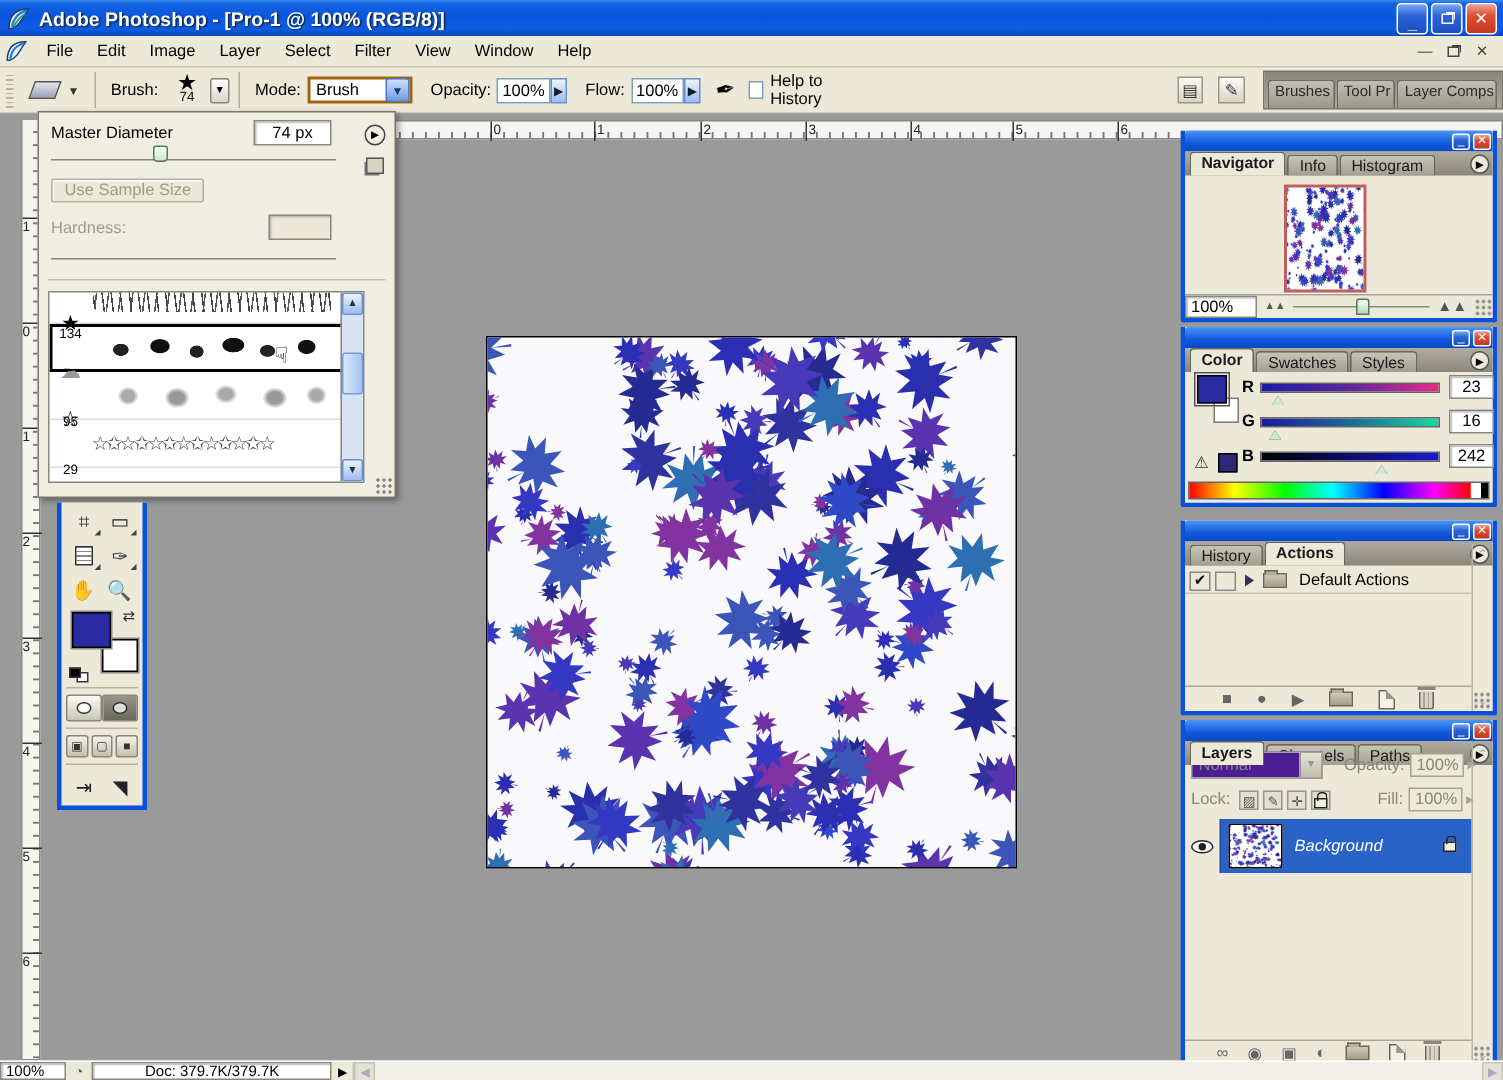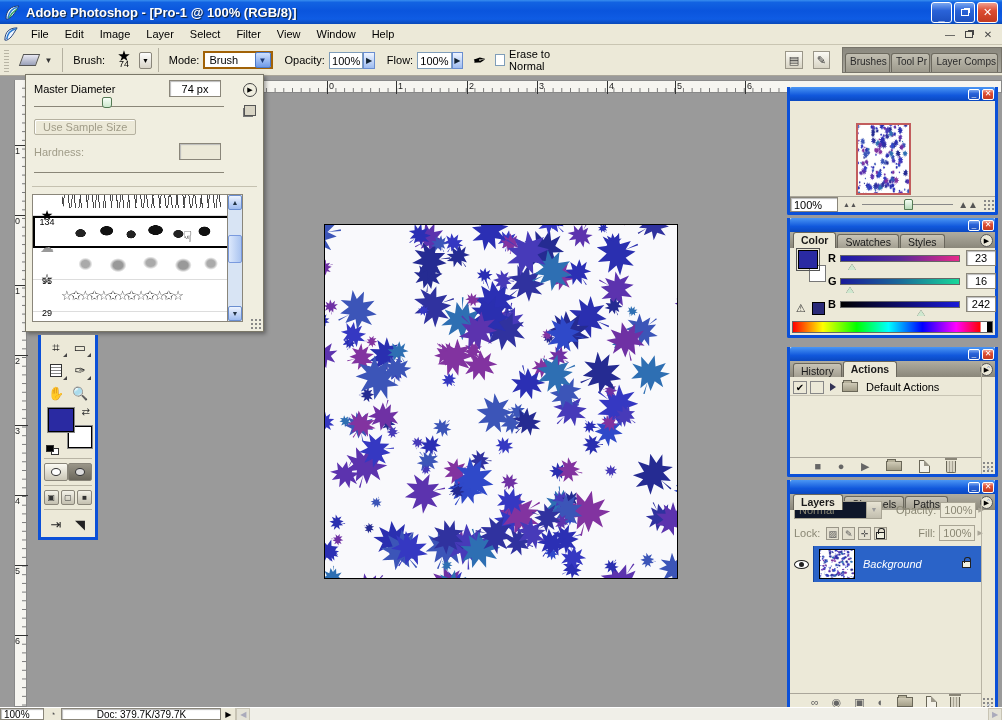"Erase to Normal" span { text: Erase to Normal -> Help to History }
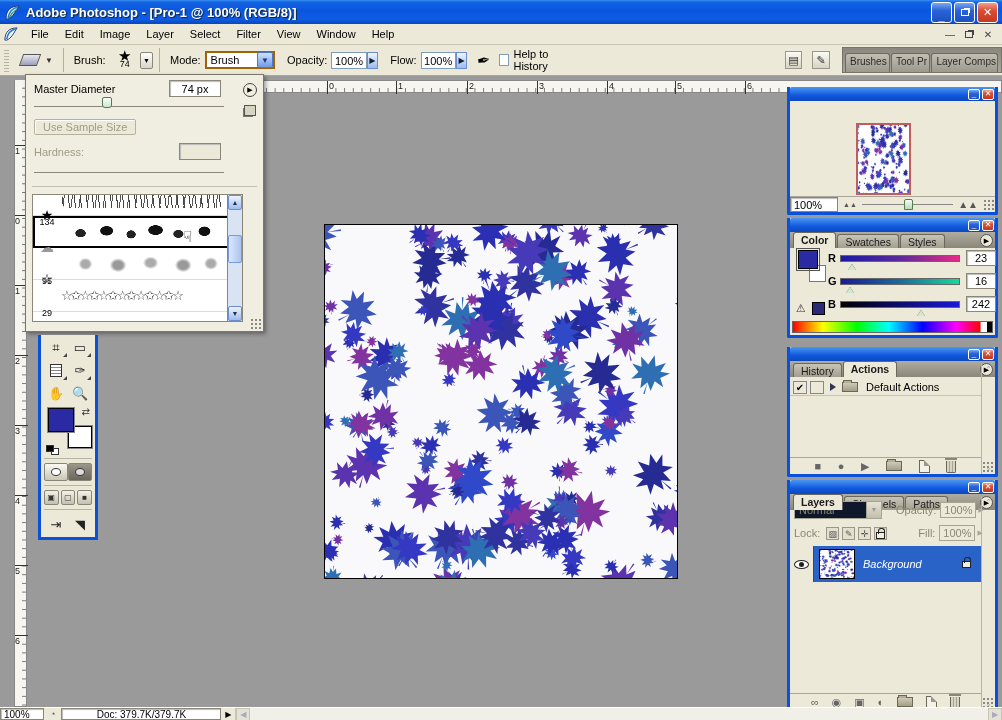"Navigator" div.ptabs { html: none -> <div> <div>Navigator</div> <div>Info</div> <div>Histogram</div> <div>▶</div> </div> }
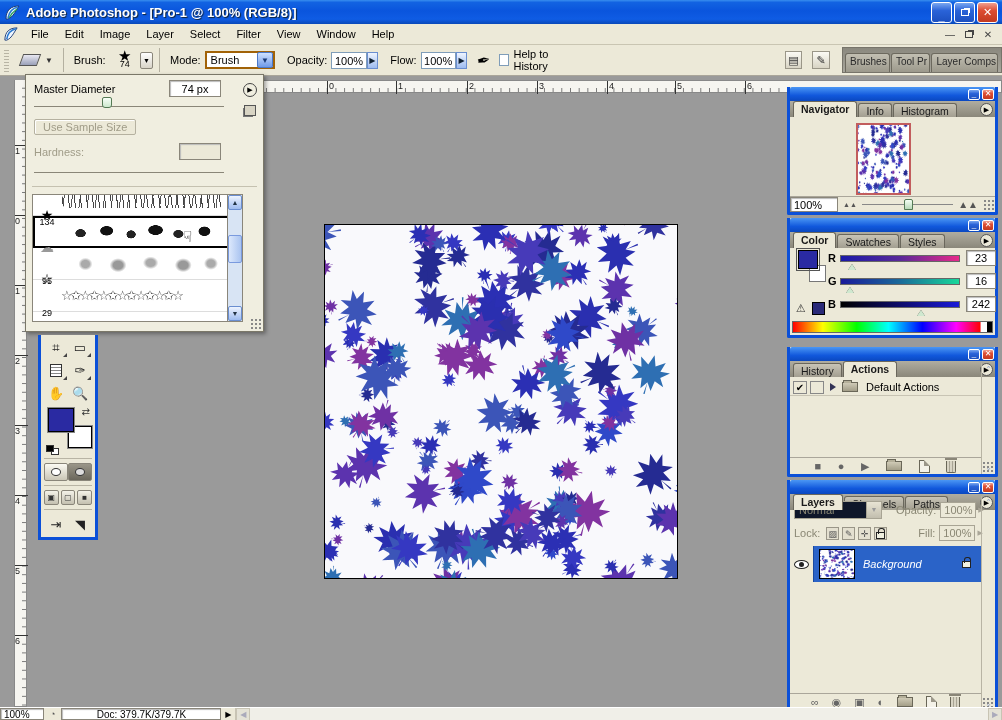"Normal" .gray-select { background: #0f172a -> #4c1d95 }
